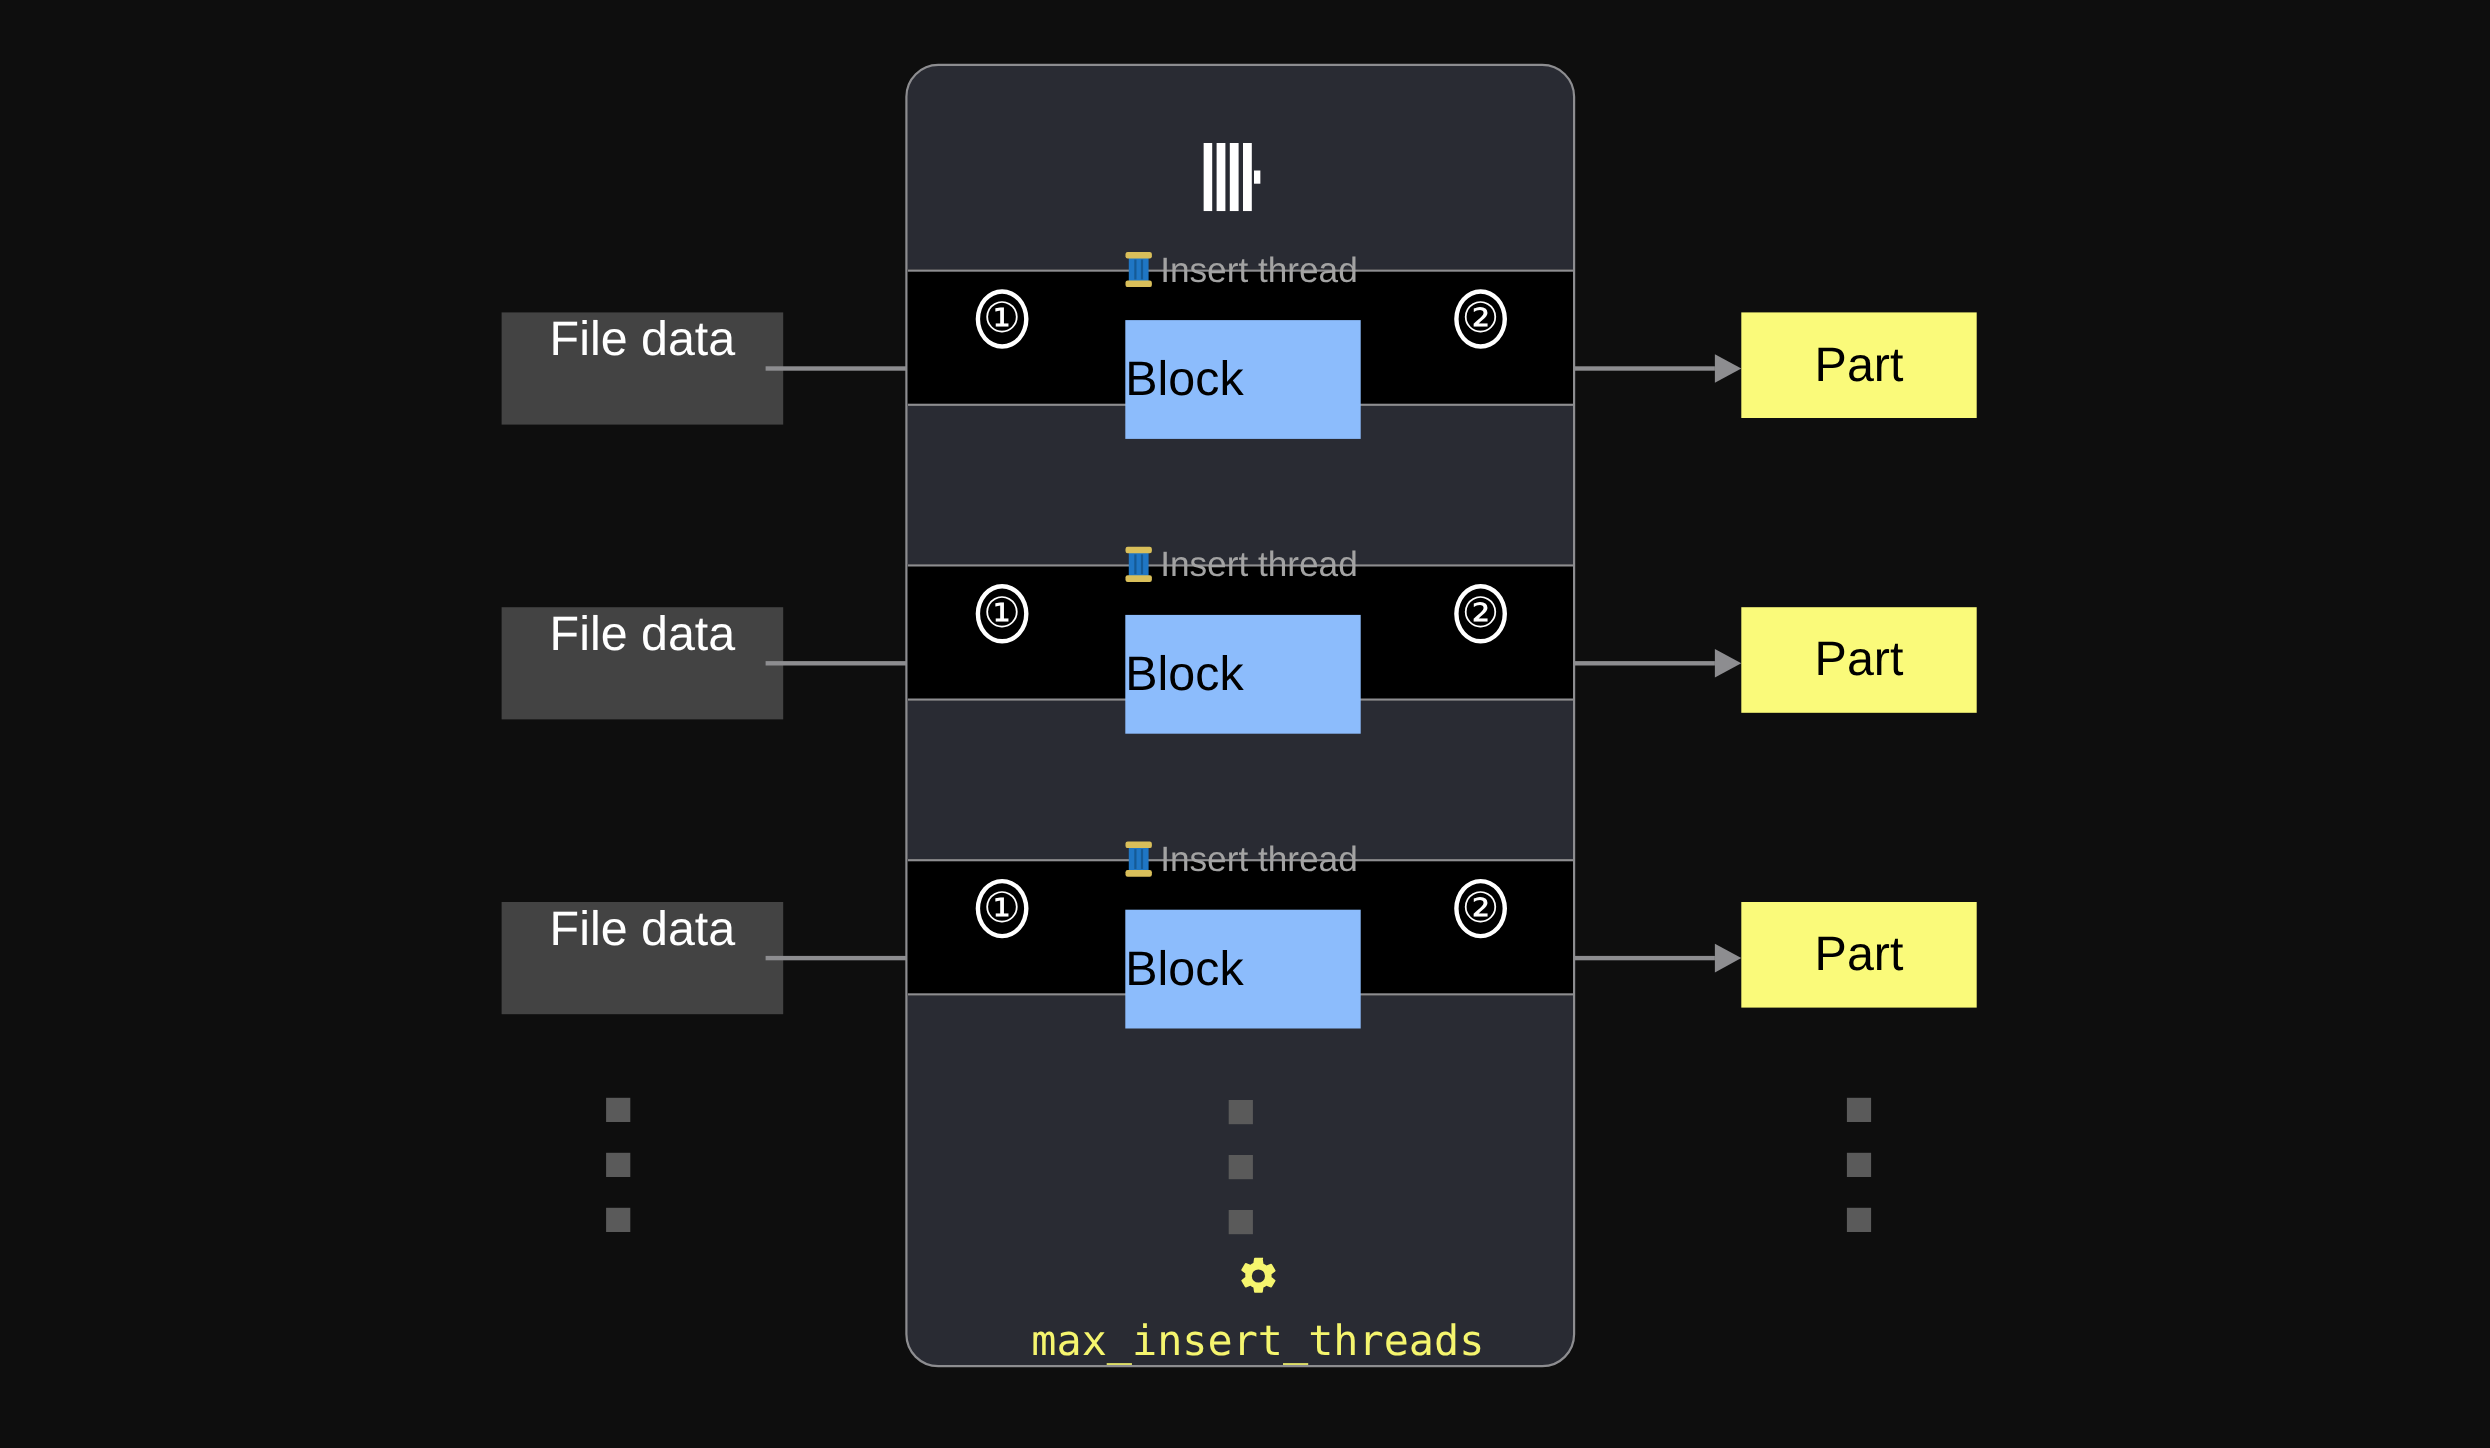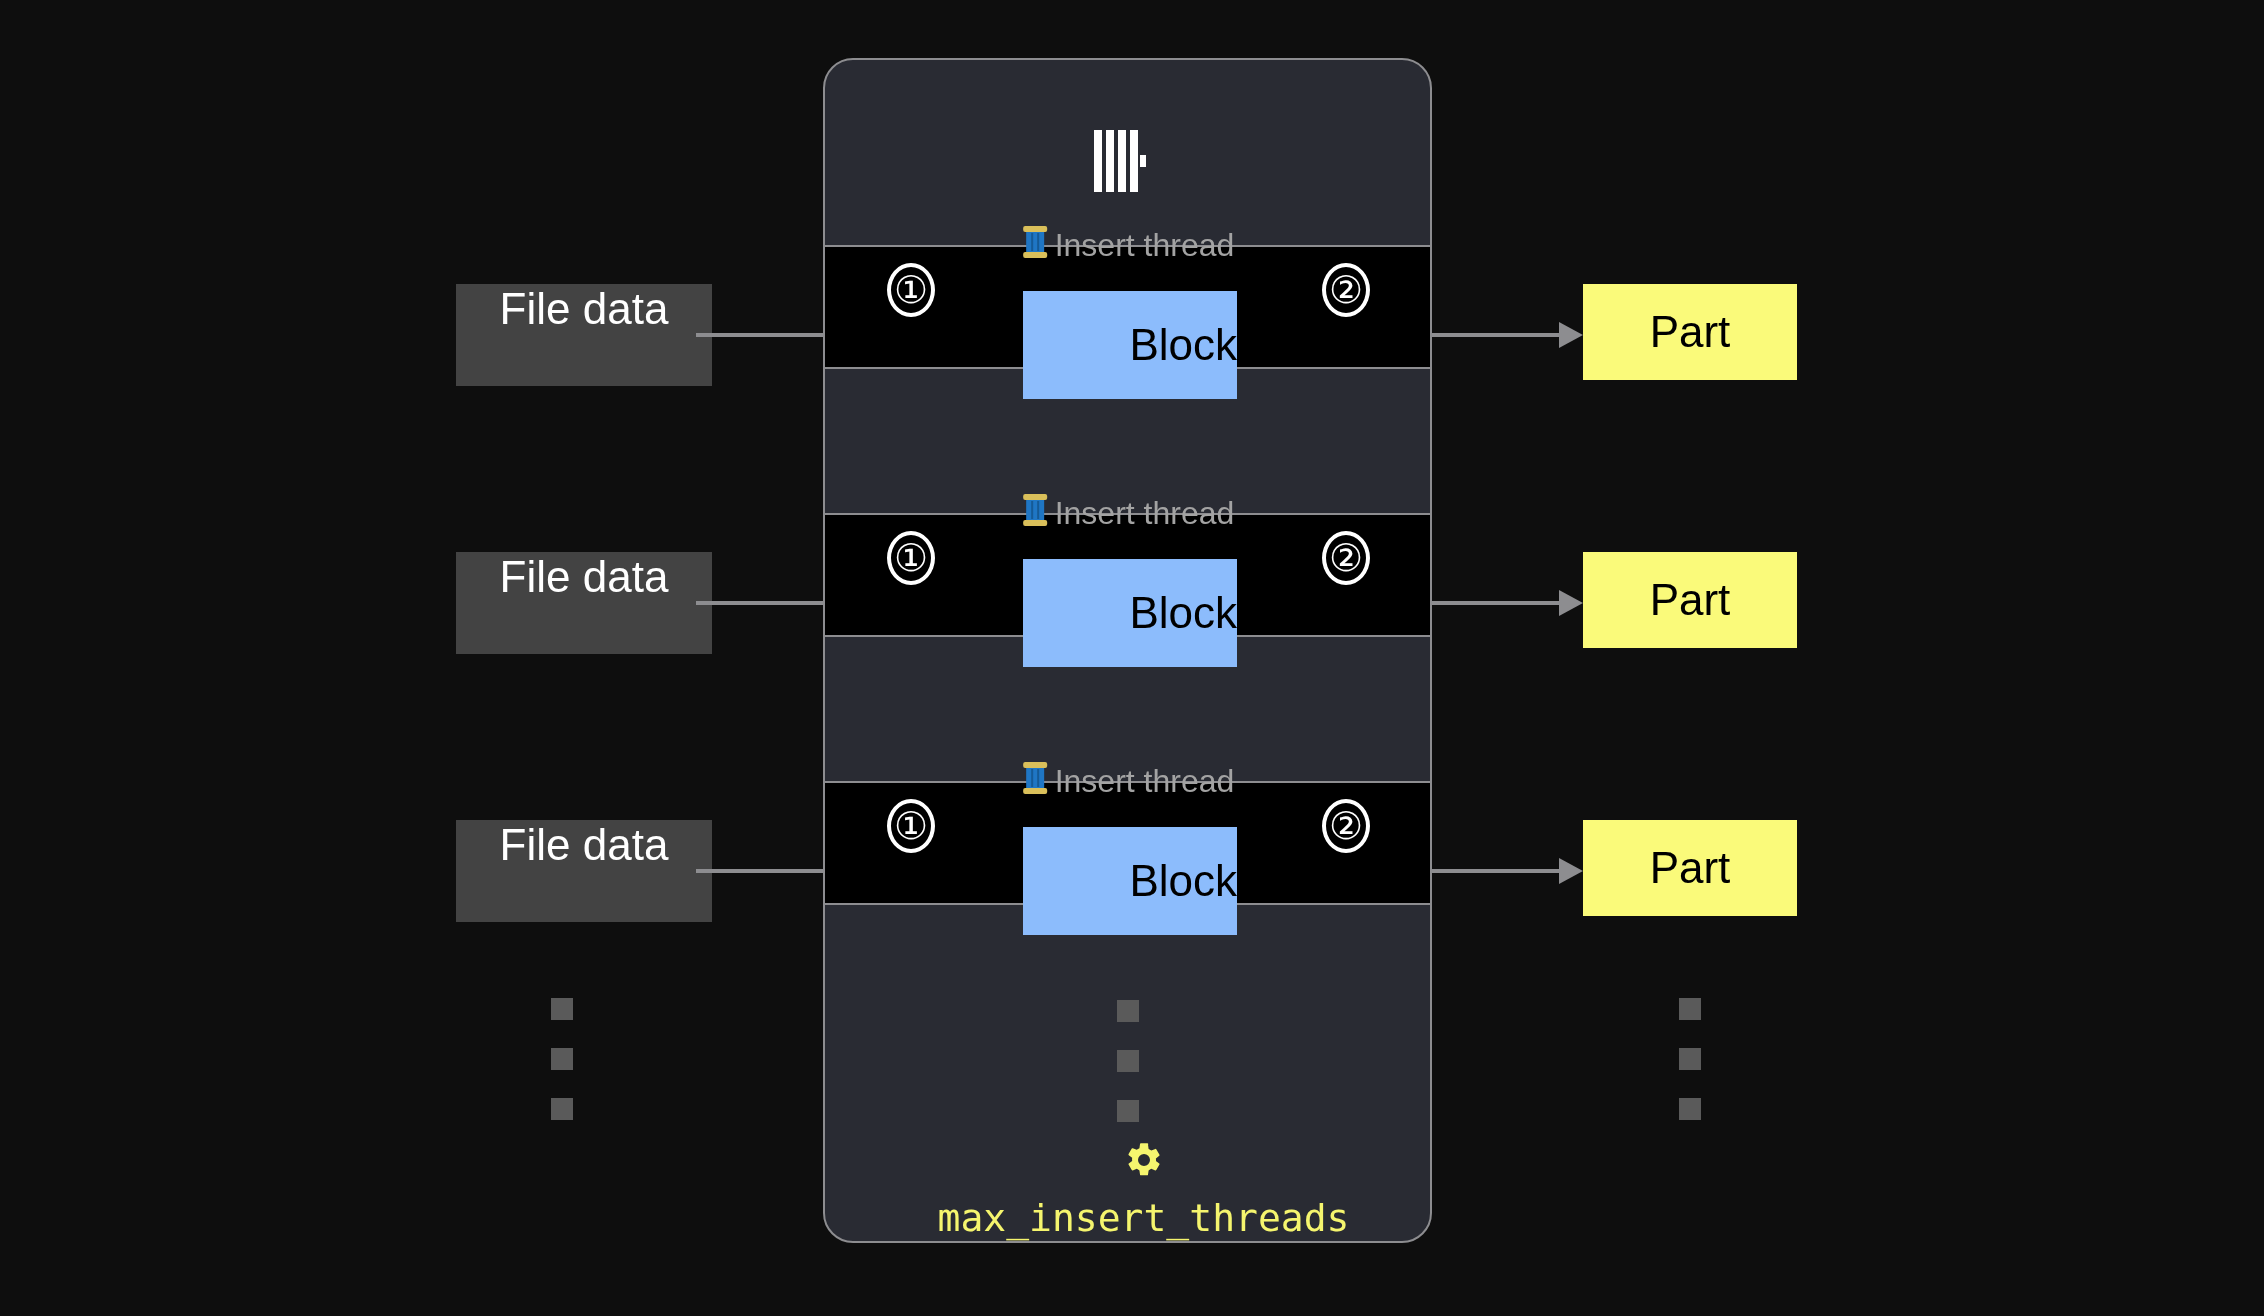"Insert thread" .thread-label { align-items: none -> center }
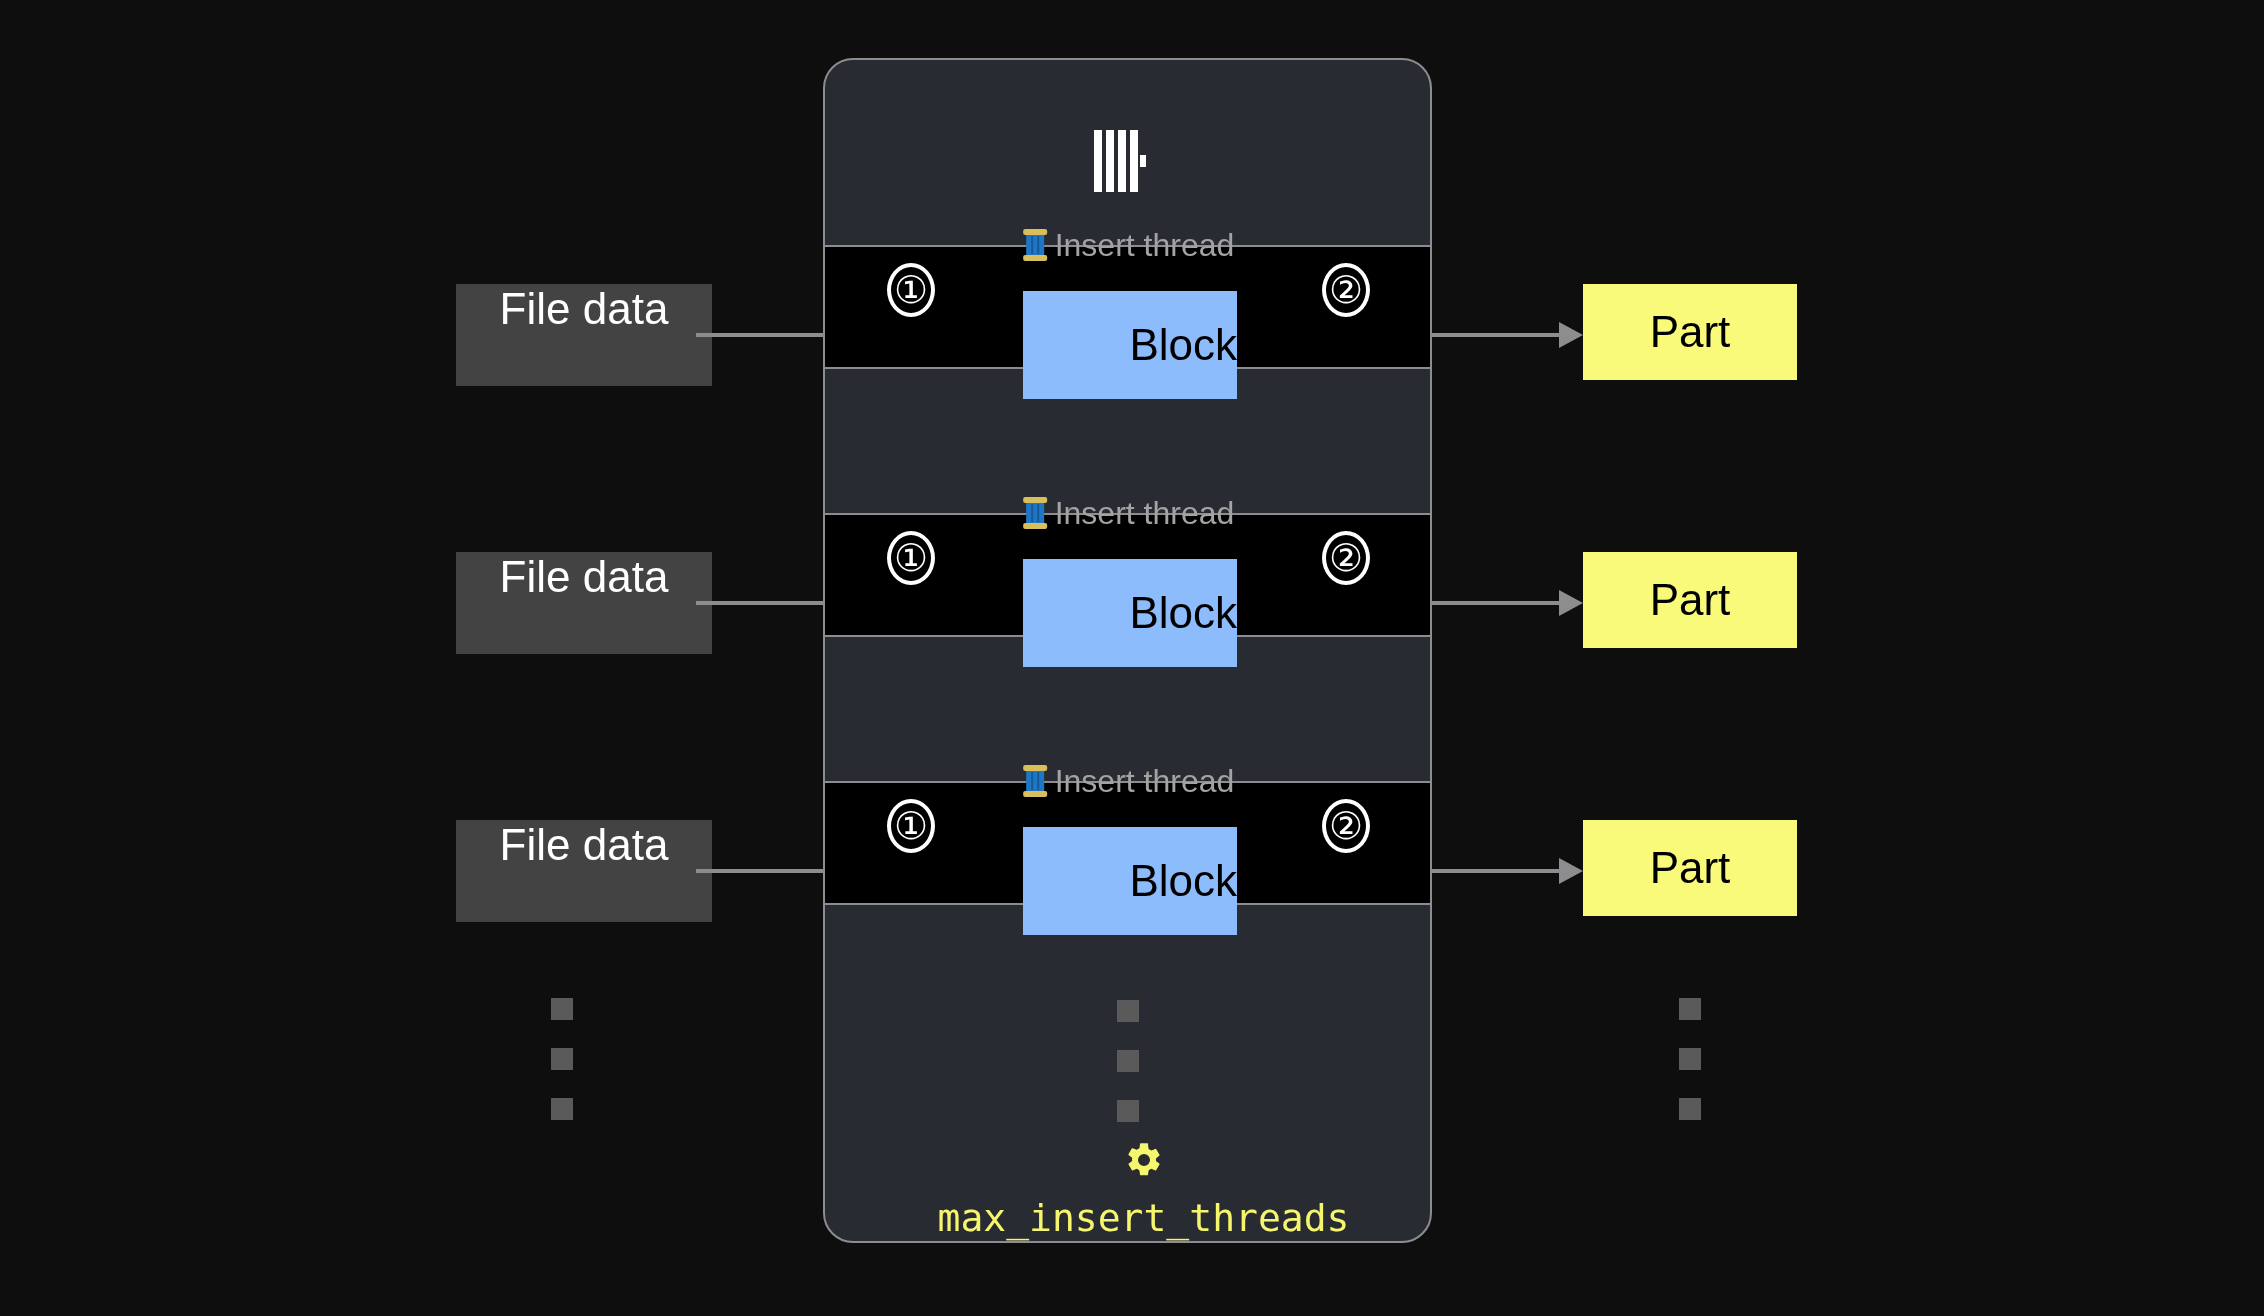"Block" .block-box { justify-content: flex-end -> flex-start; padding-left: 13px -> none }
